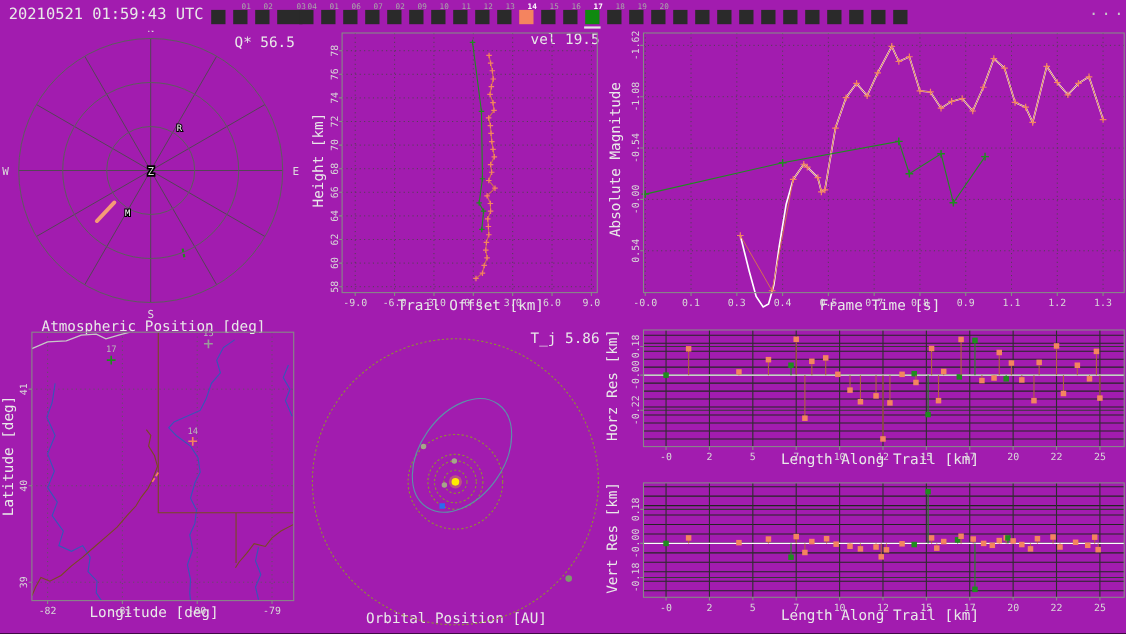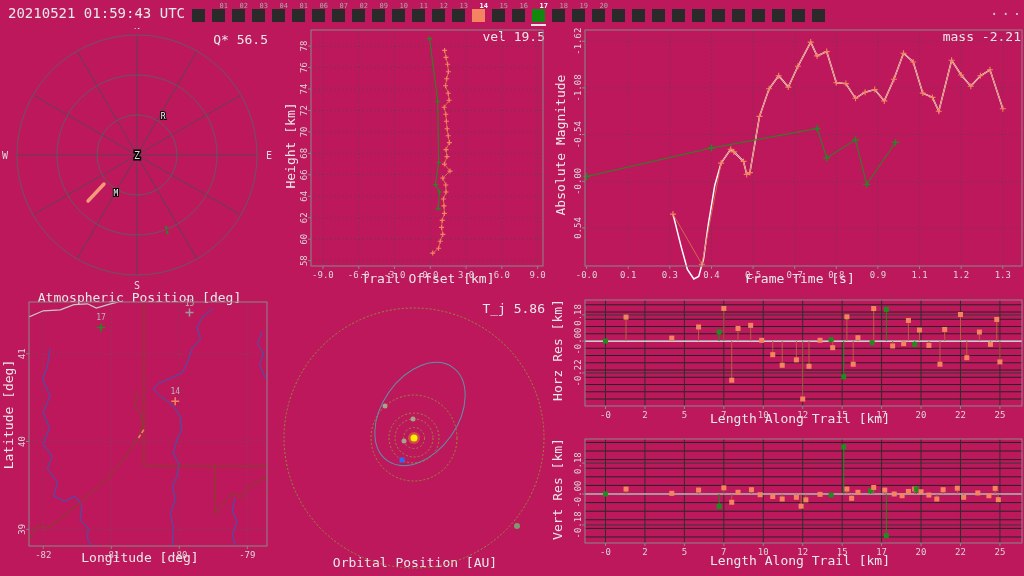"20210521 01:59:43 UTC" #app { background: #be185d -> #a21caf }
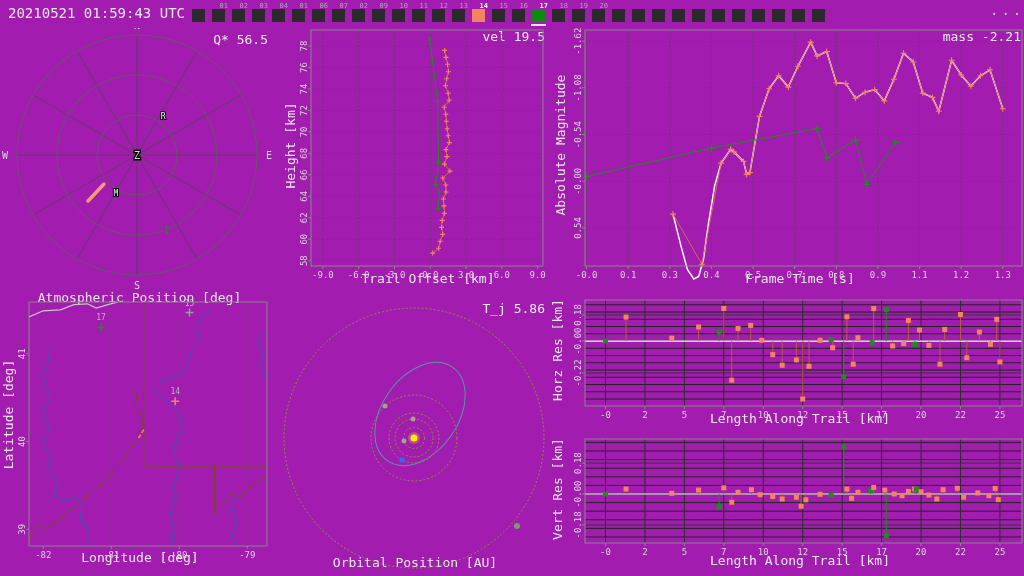"03" div.frame-sq { padding-left: none -> 10px }
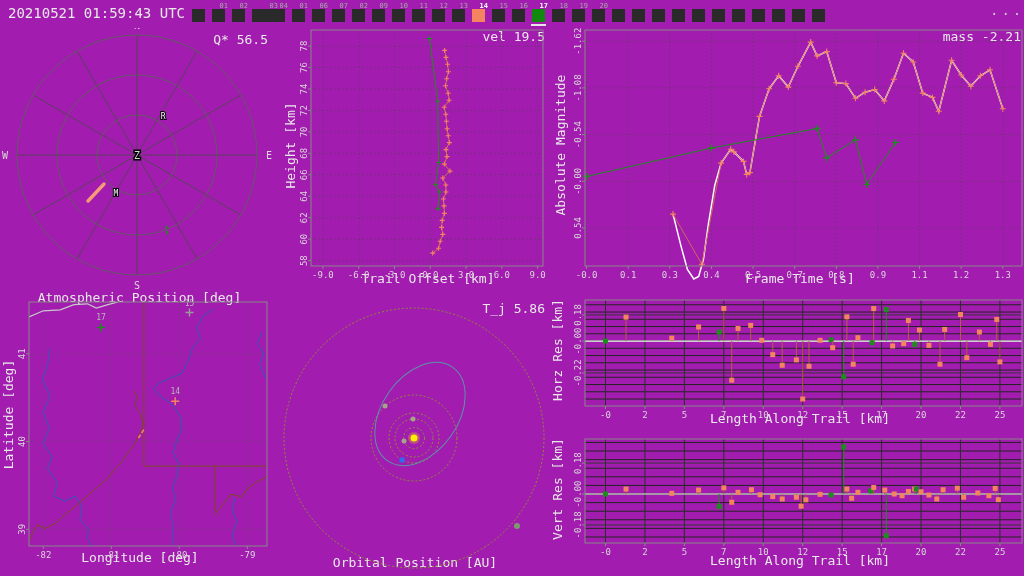"mass -2.21" div.t { html: <div>mass -2.21</div> -> none }
